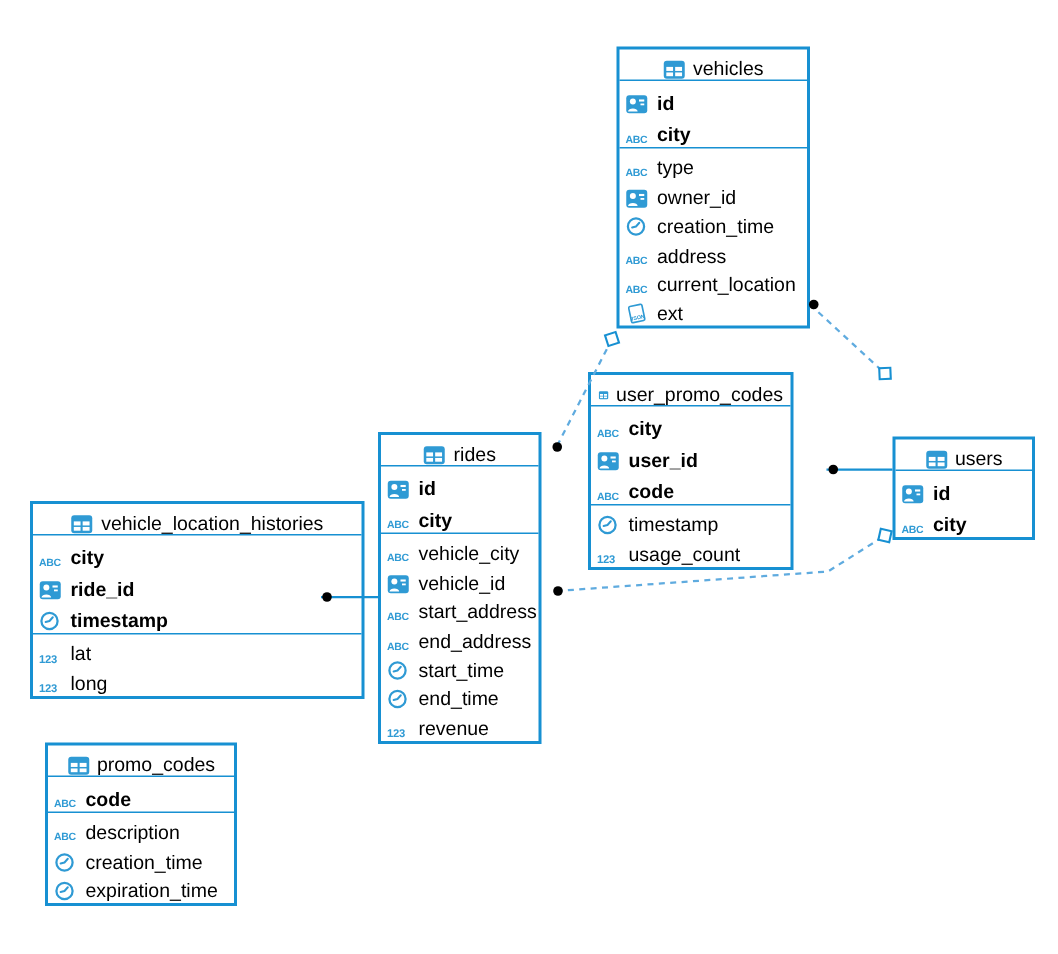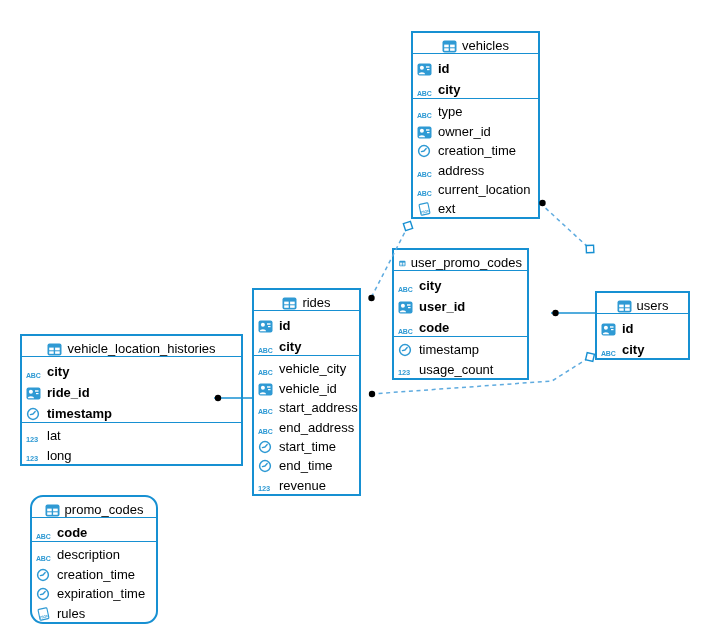"promo_codes" div.tbl { border-radius: 13px -> none }
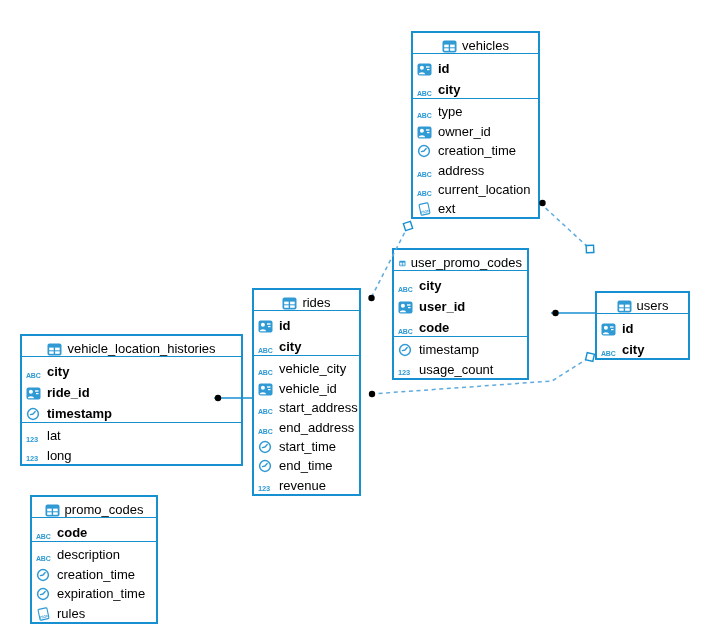"rules" div.tbl-row { html: <div> <span> <svg> <g> <rect></rect> <text>JSON</text> </g> </svg> </span> <span>rules</span> </div> -> none }
